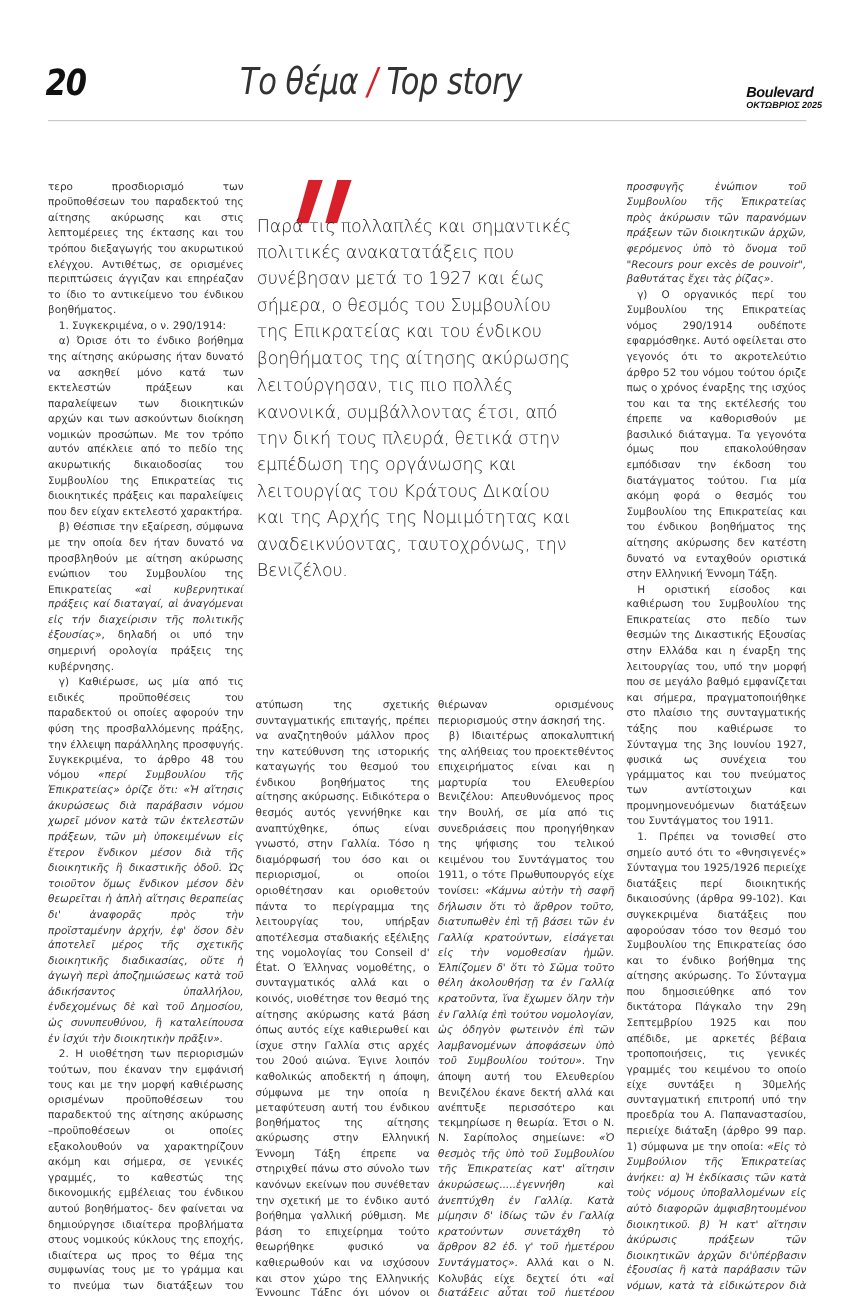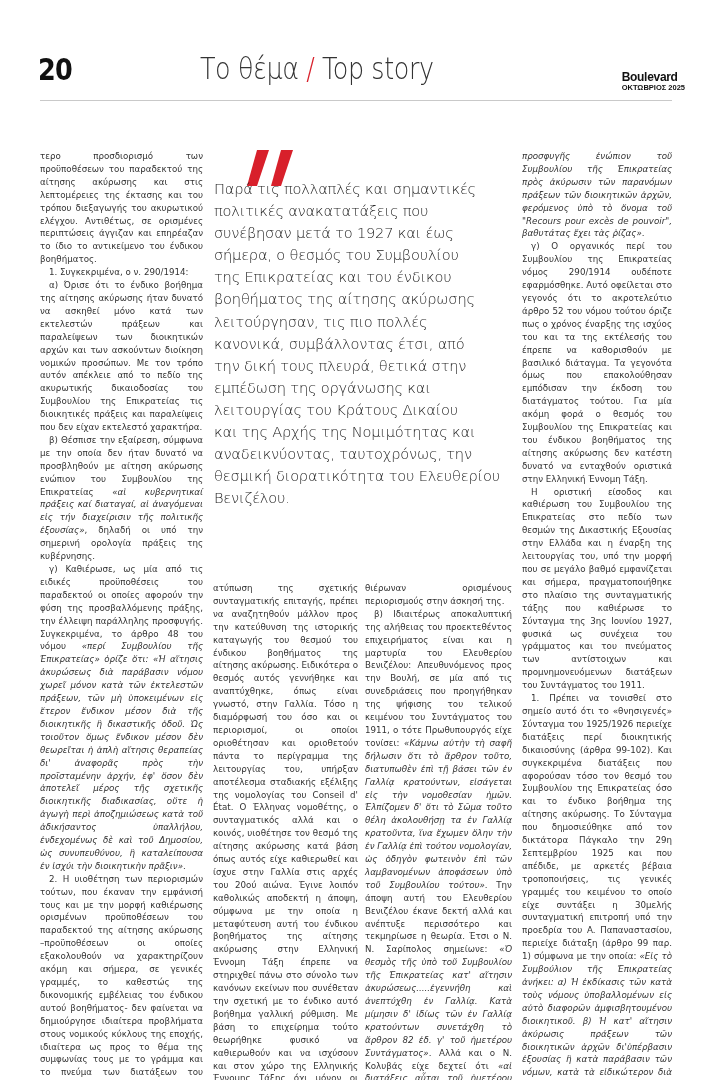"20" .header { font-style: none -> italic }
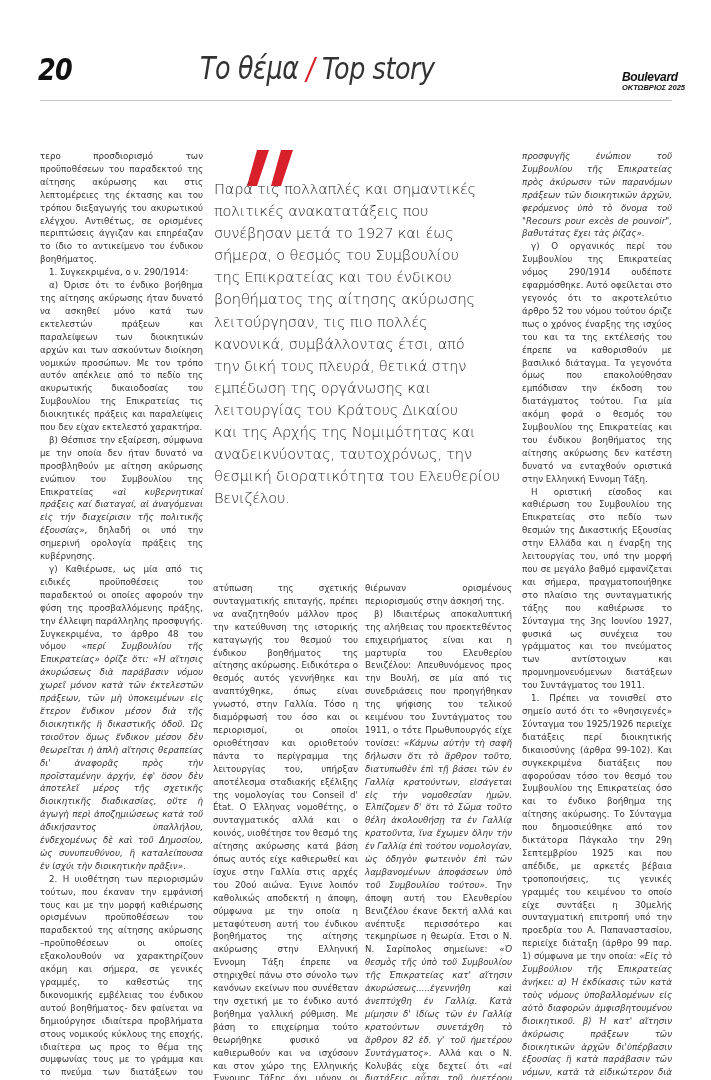"θεσμική διορατικότητα του Ελευθερίου" span { html: <span>θεσμική διορατικότητα του Ελευθερίου</span> -> none }
